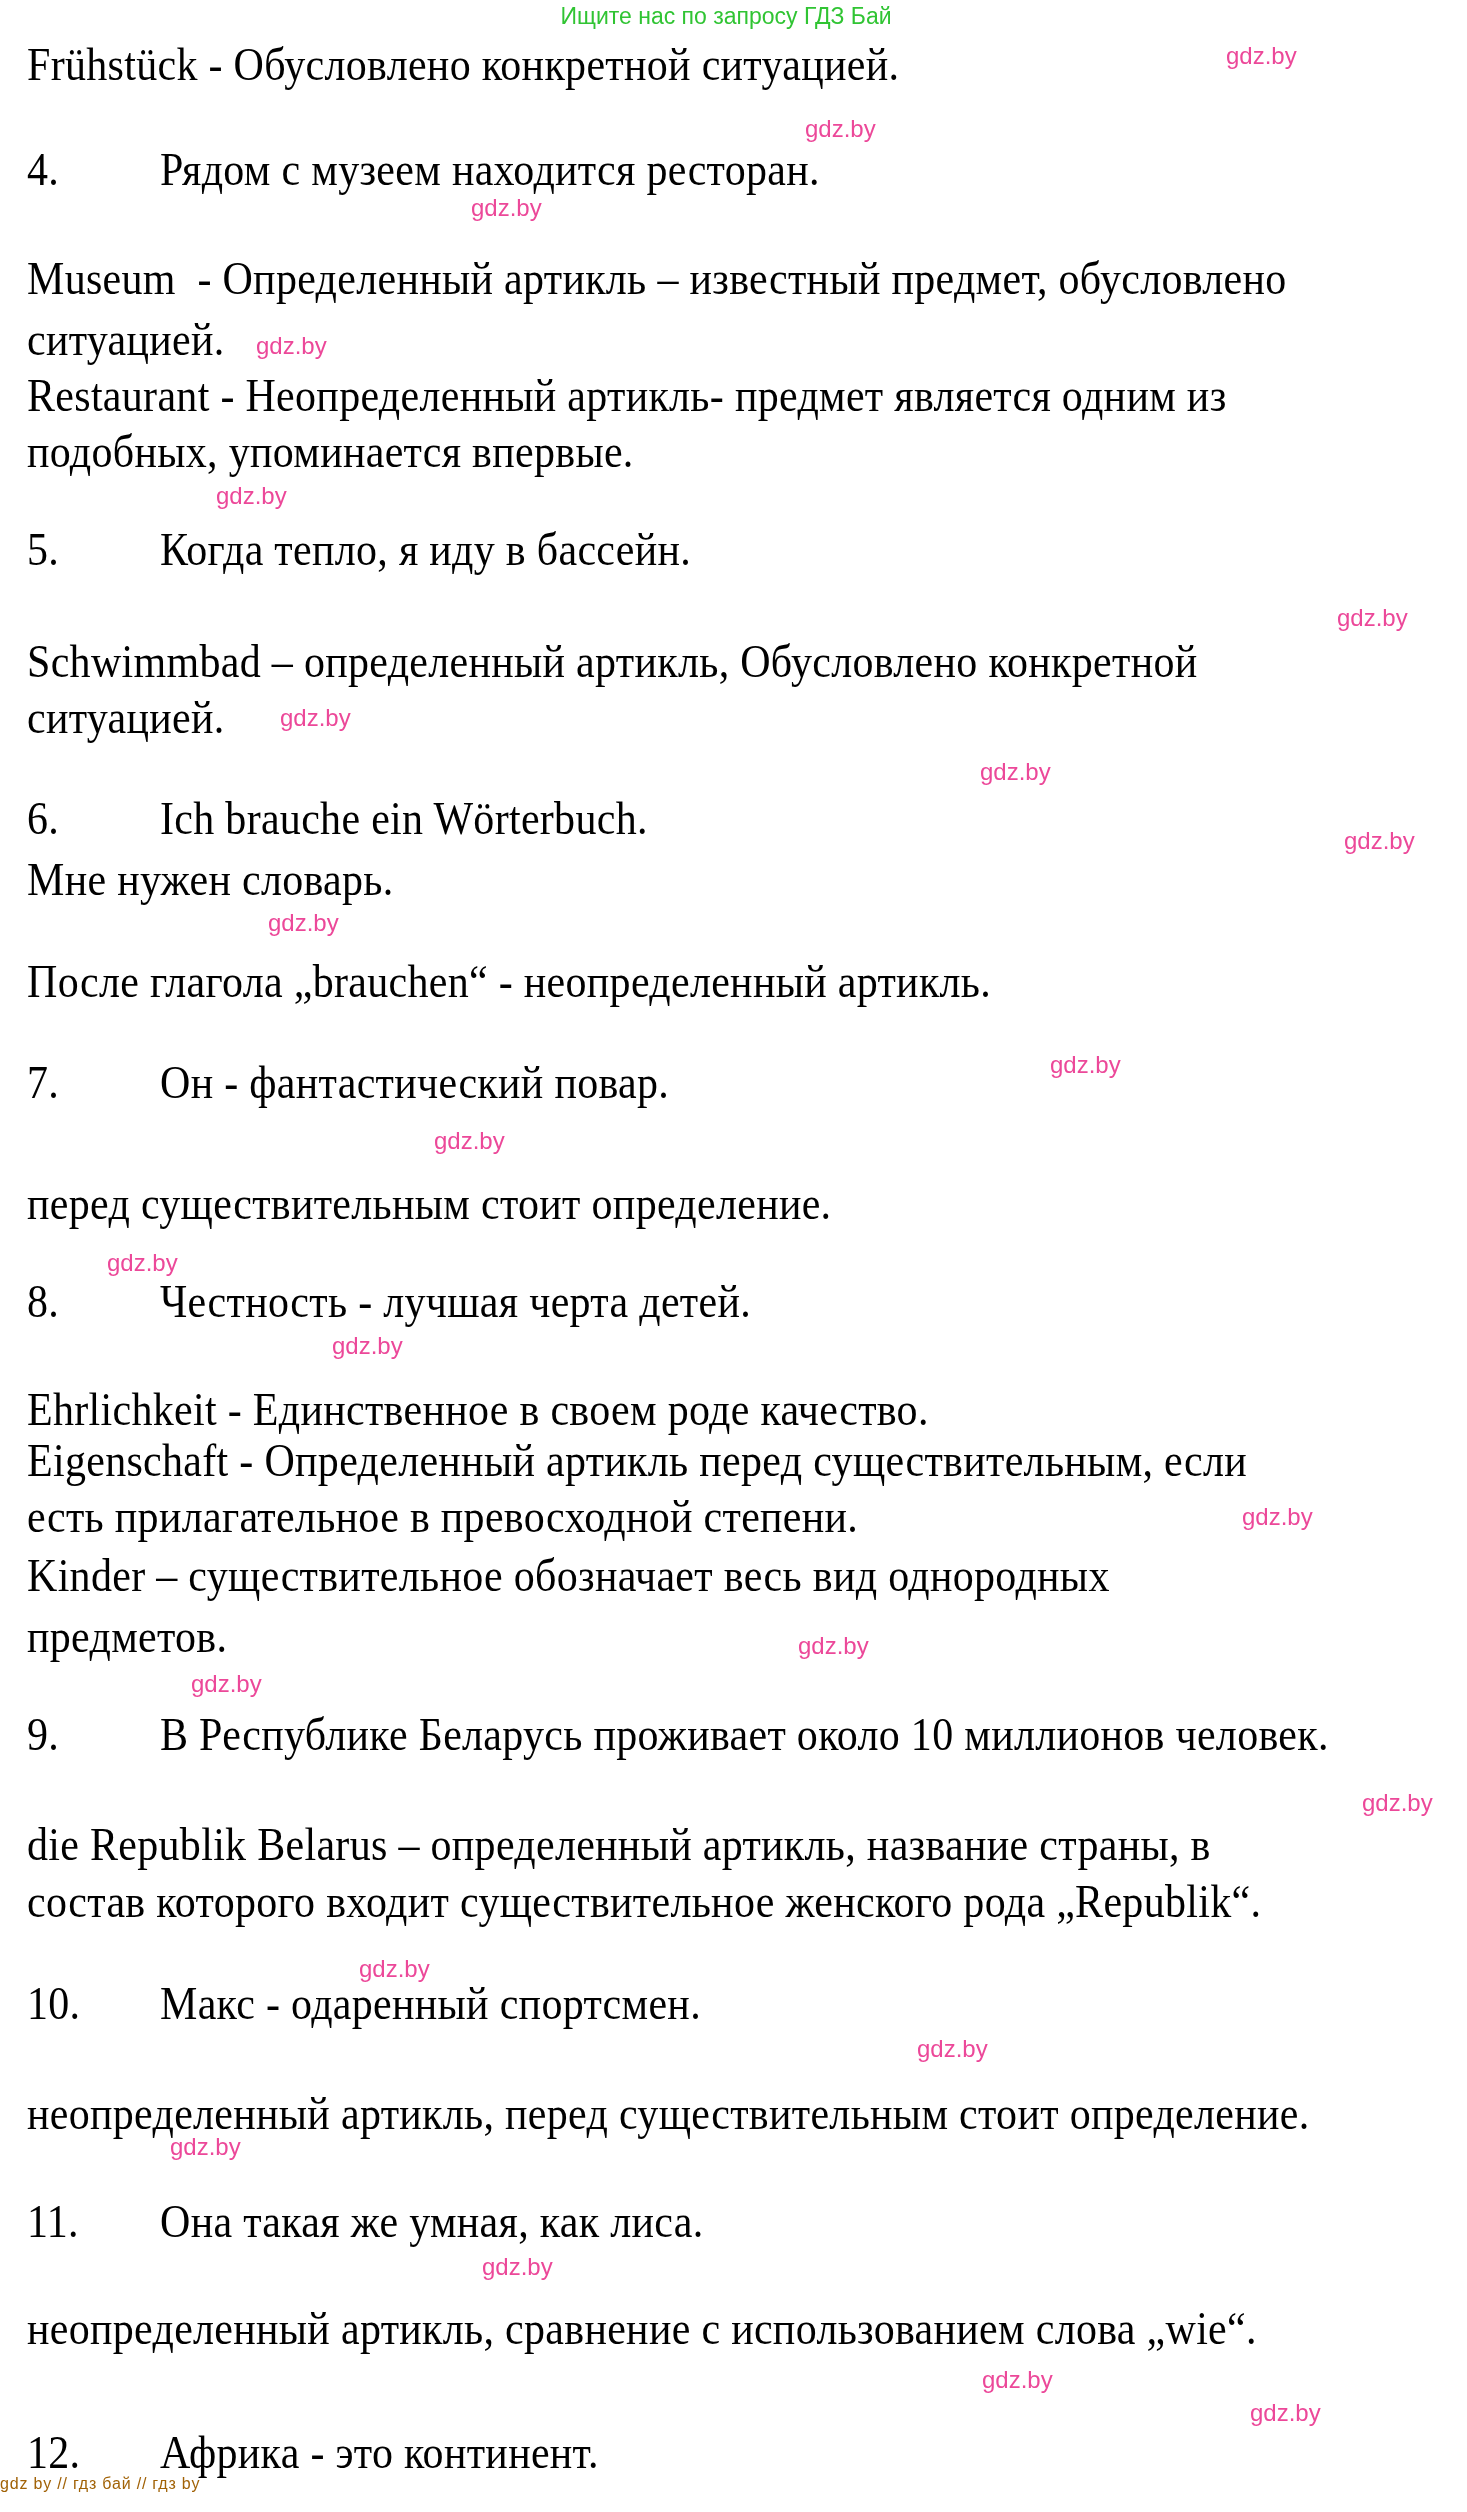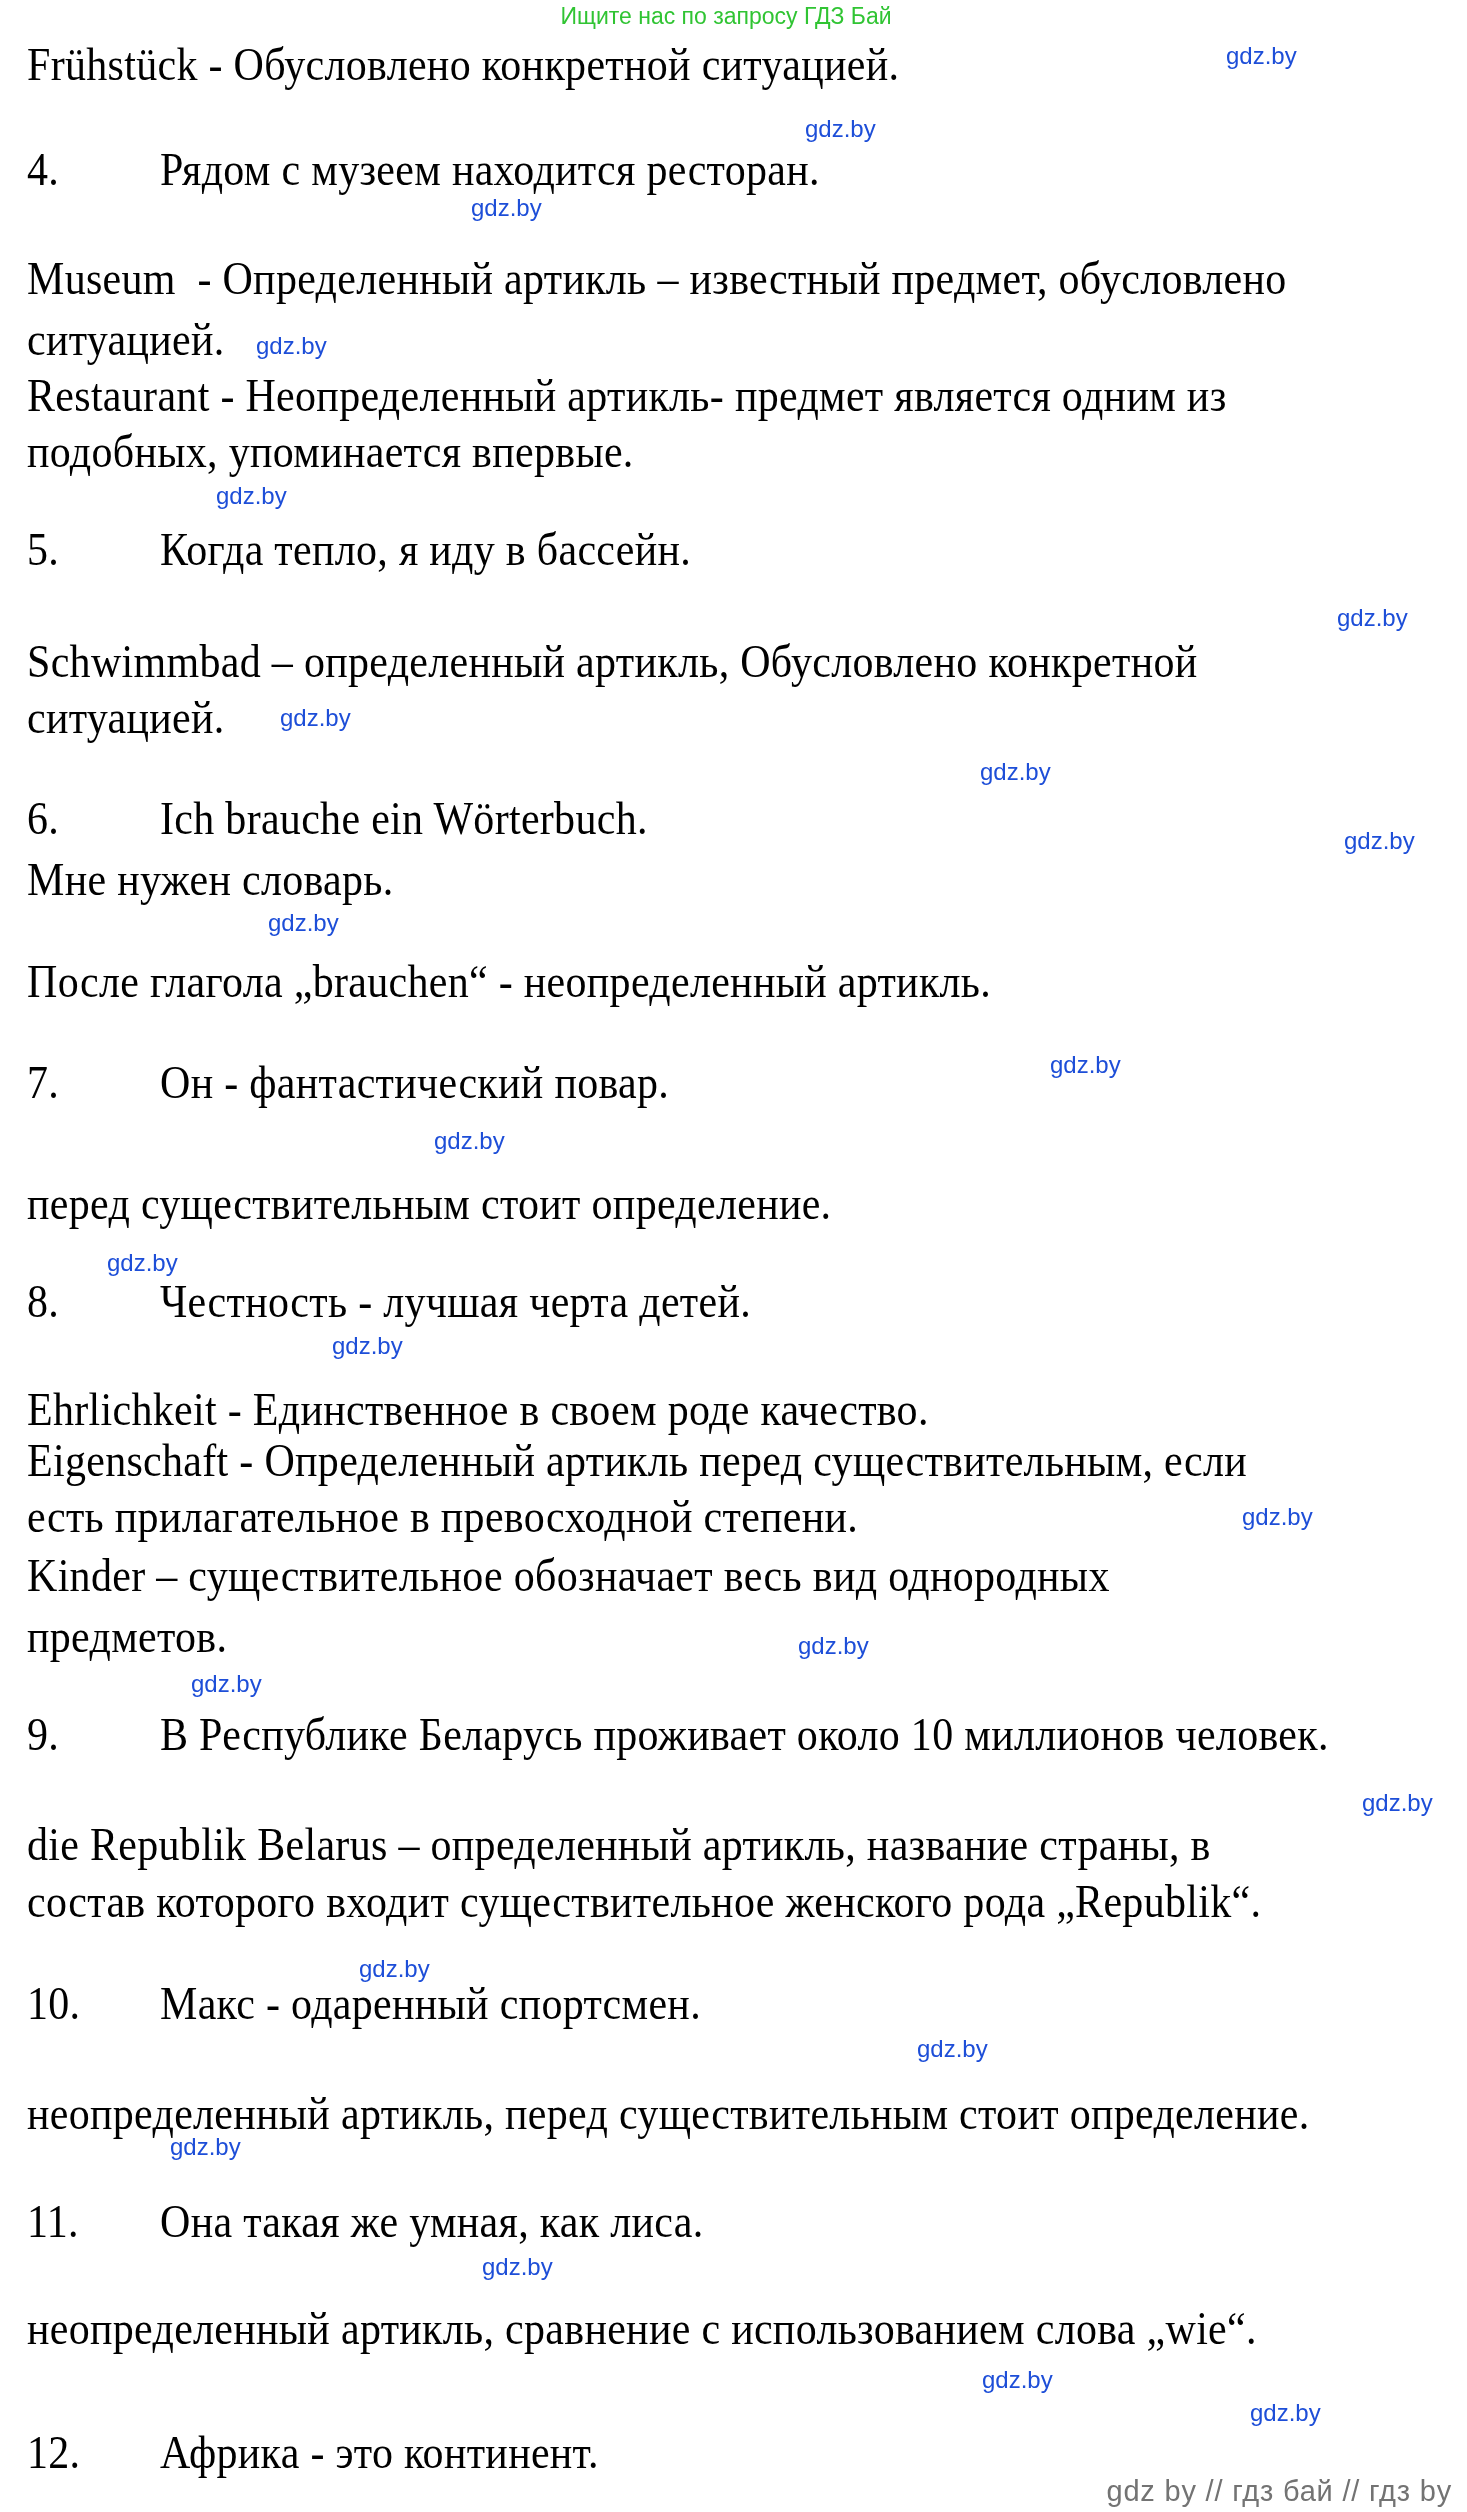"gdz.by" .wm { color: #1d4ed8 -> #ec4899 }
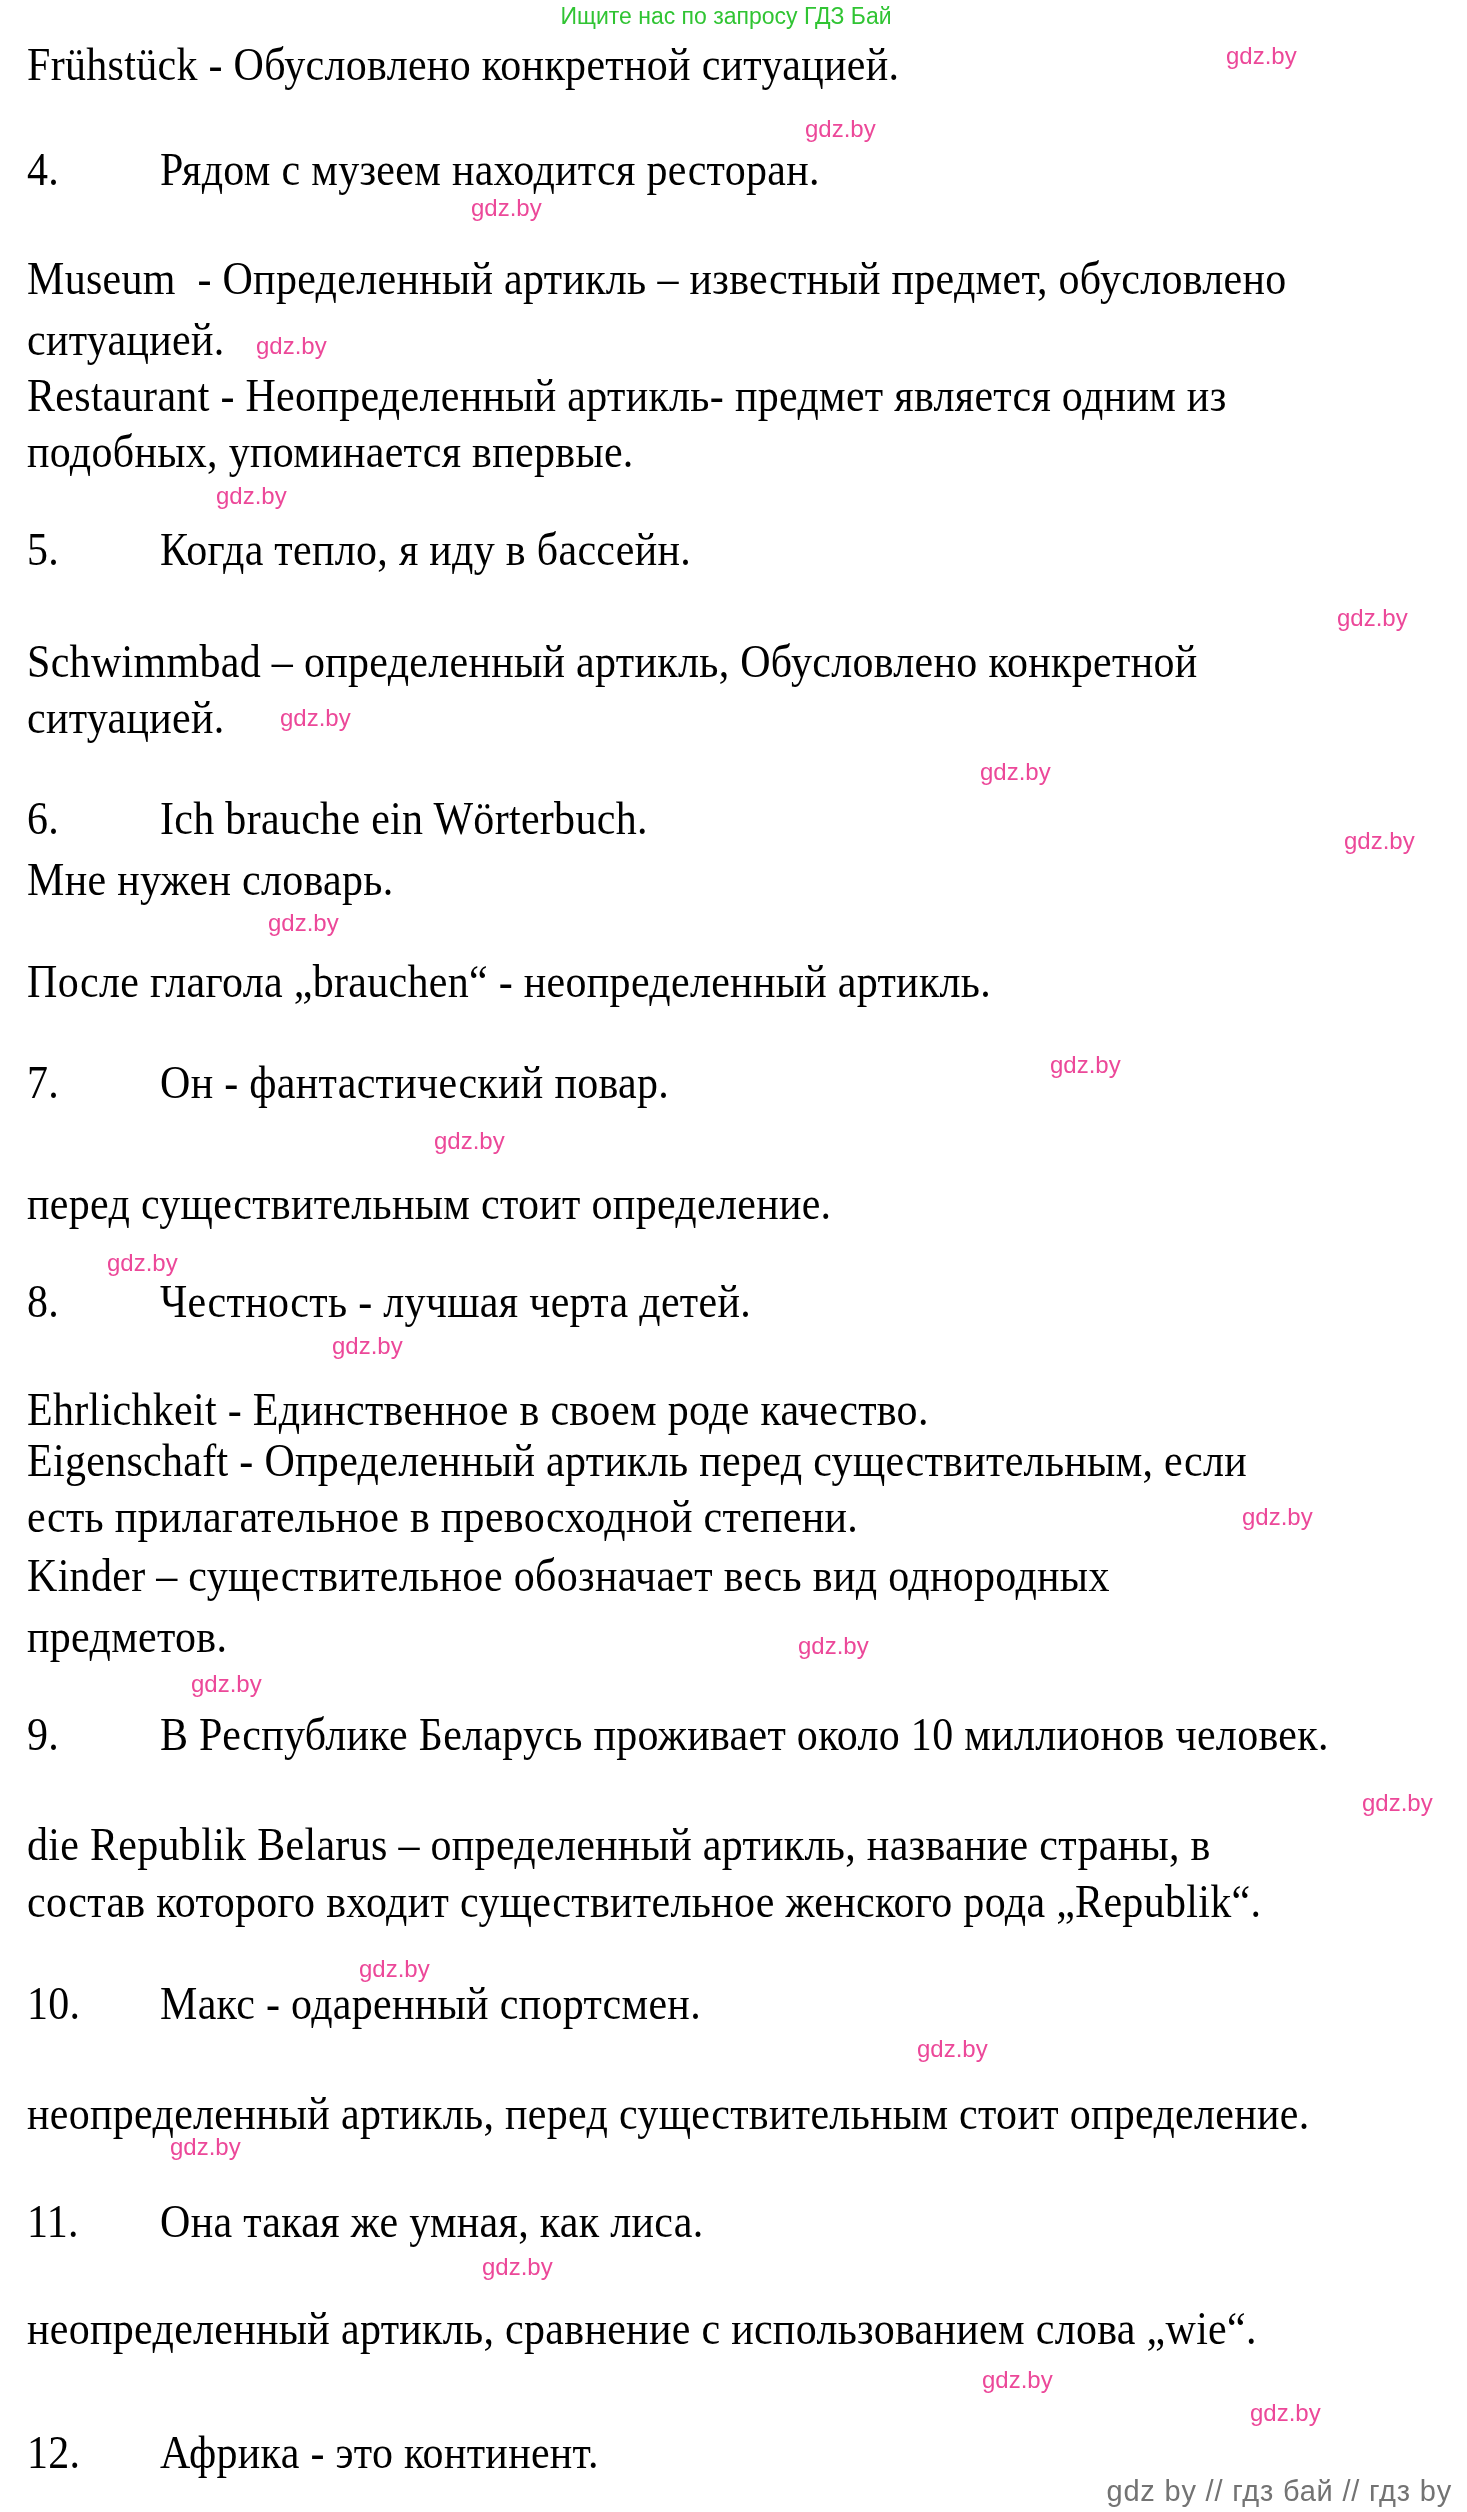"gdz by // гдз бай" .footer { color: #737373 -> #a16207; font-size: 29px -> 16px; text-align: right -> left }
